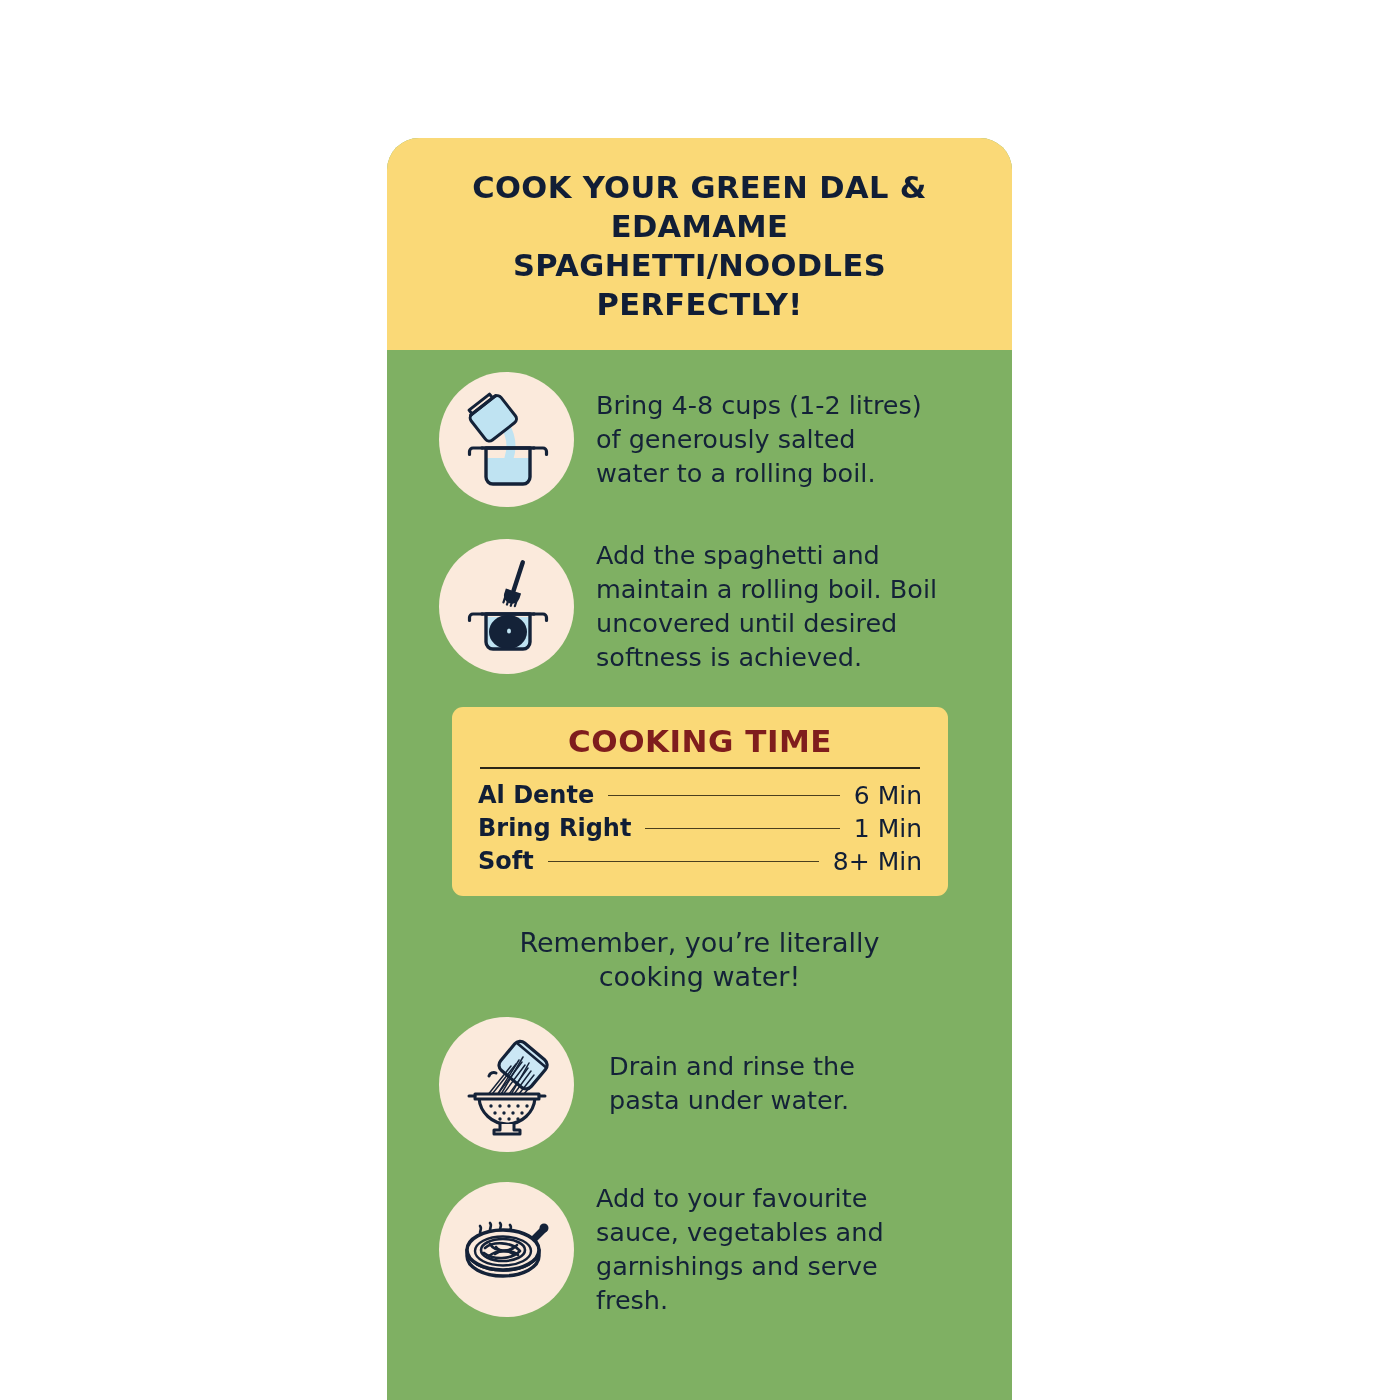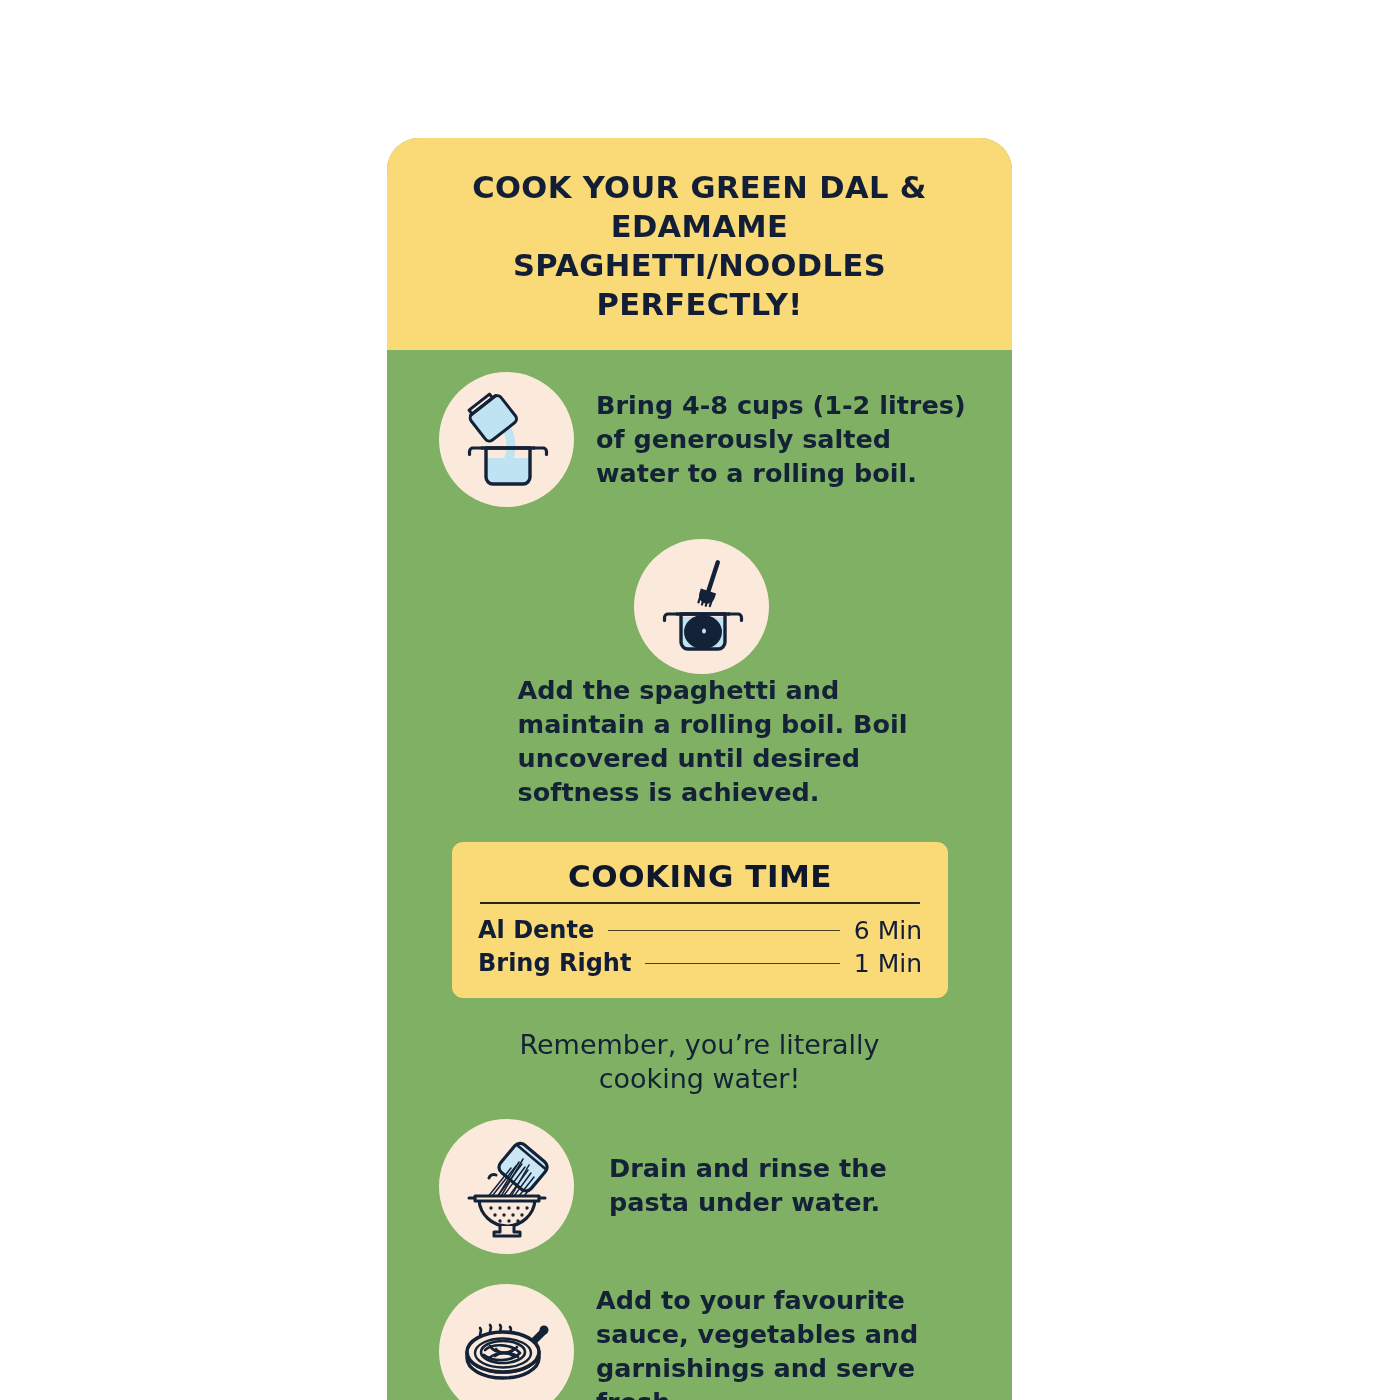"Bring 4-8 cups (1-2 litres)" .step-text { font-weight: bold -> normal }
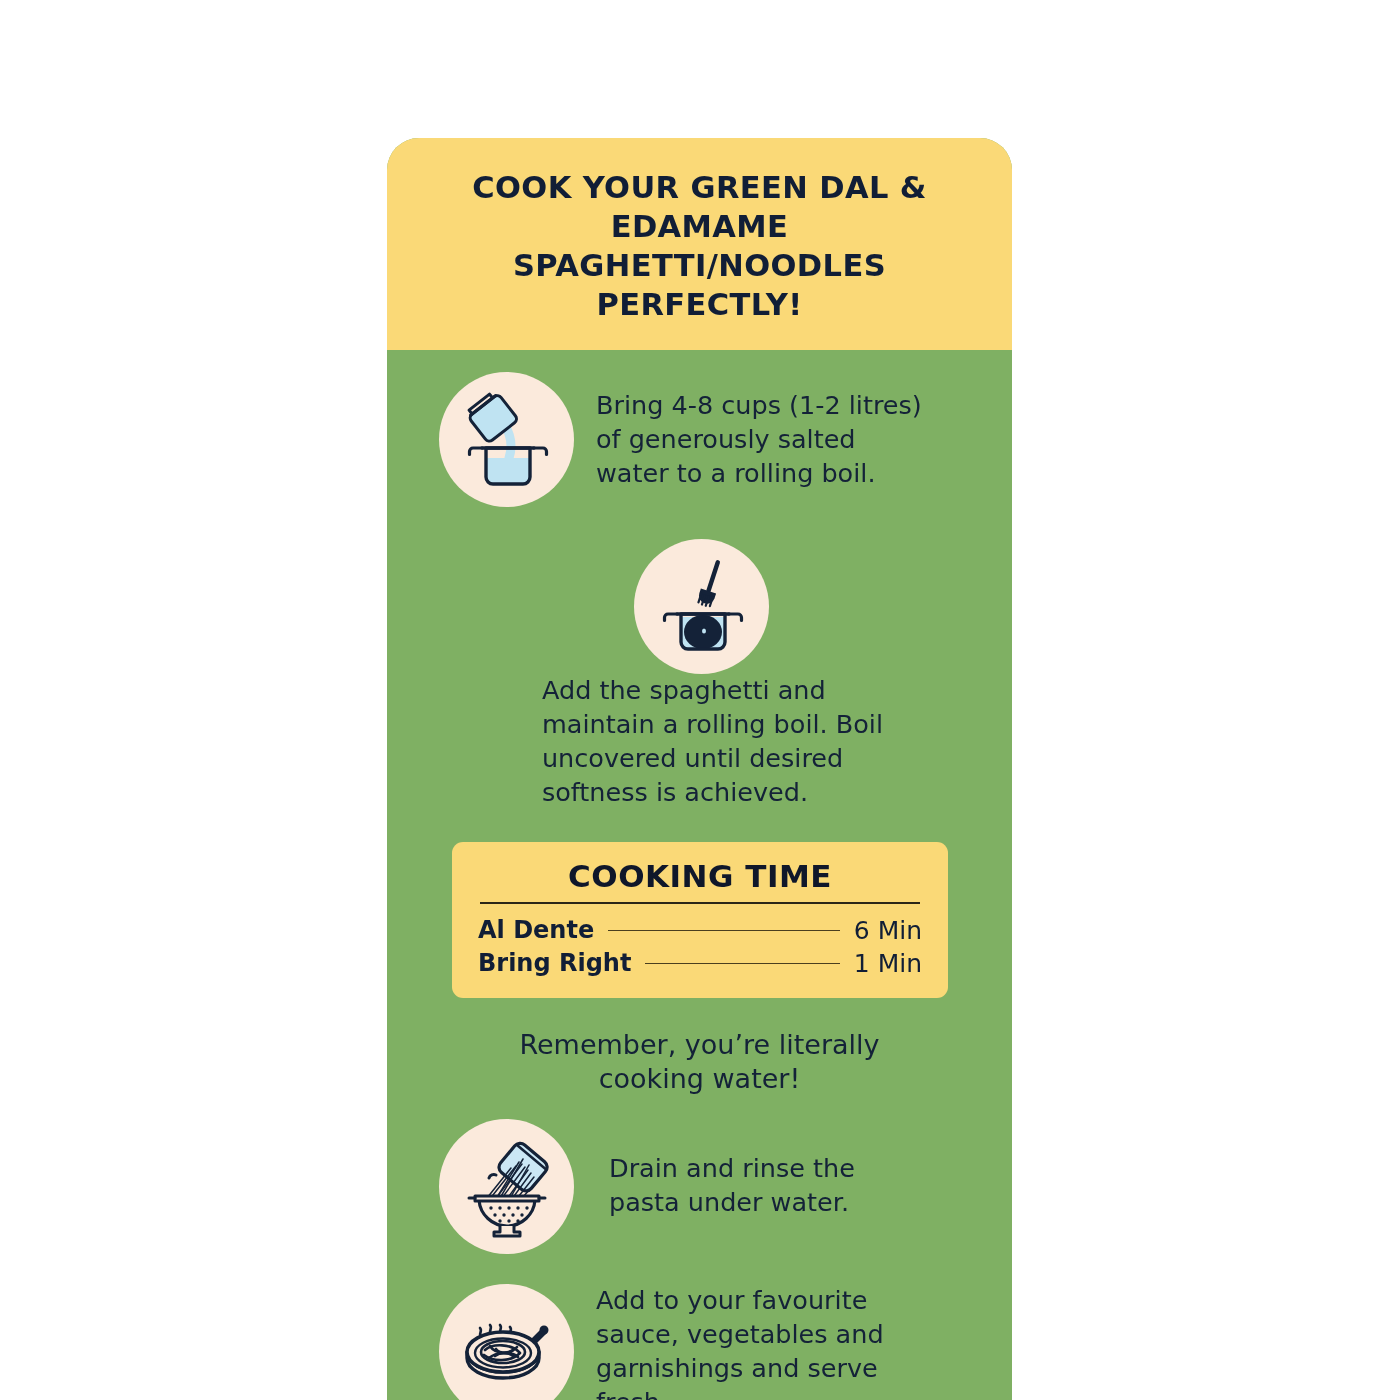"Add the spaghetti and" .step-2 { flex-direction: column -> none }
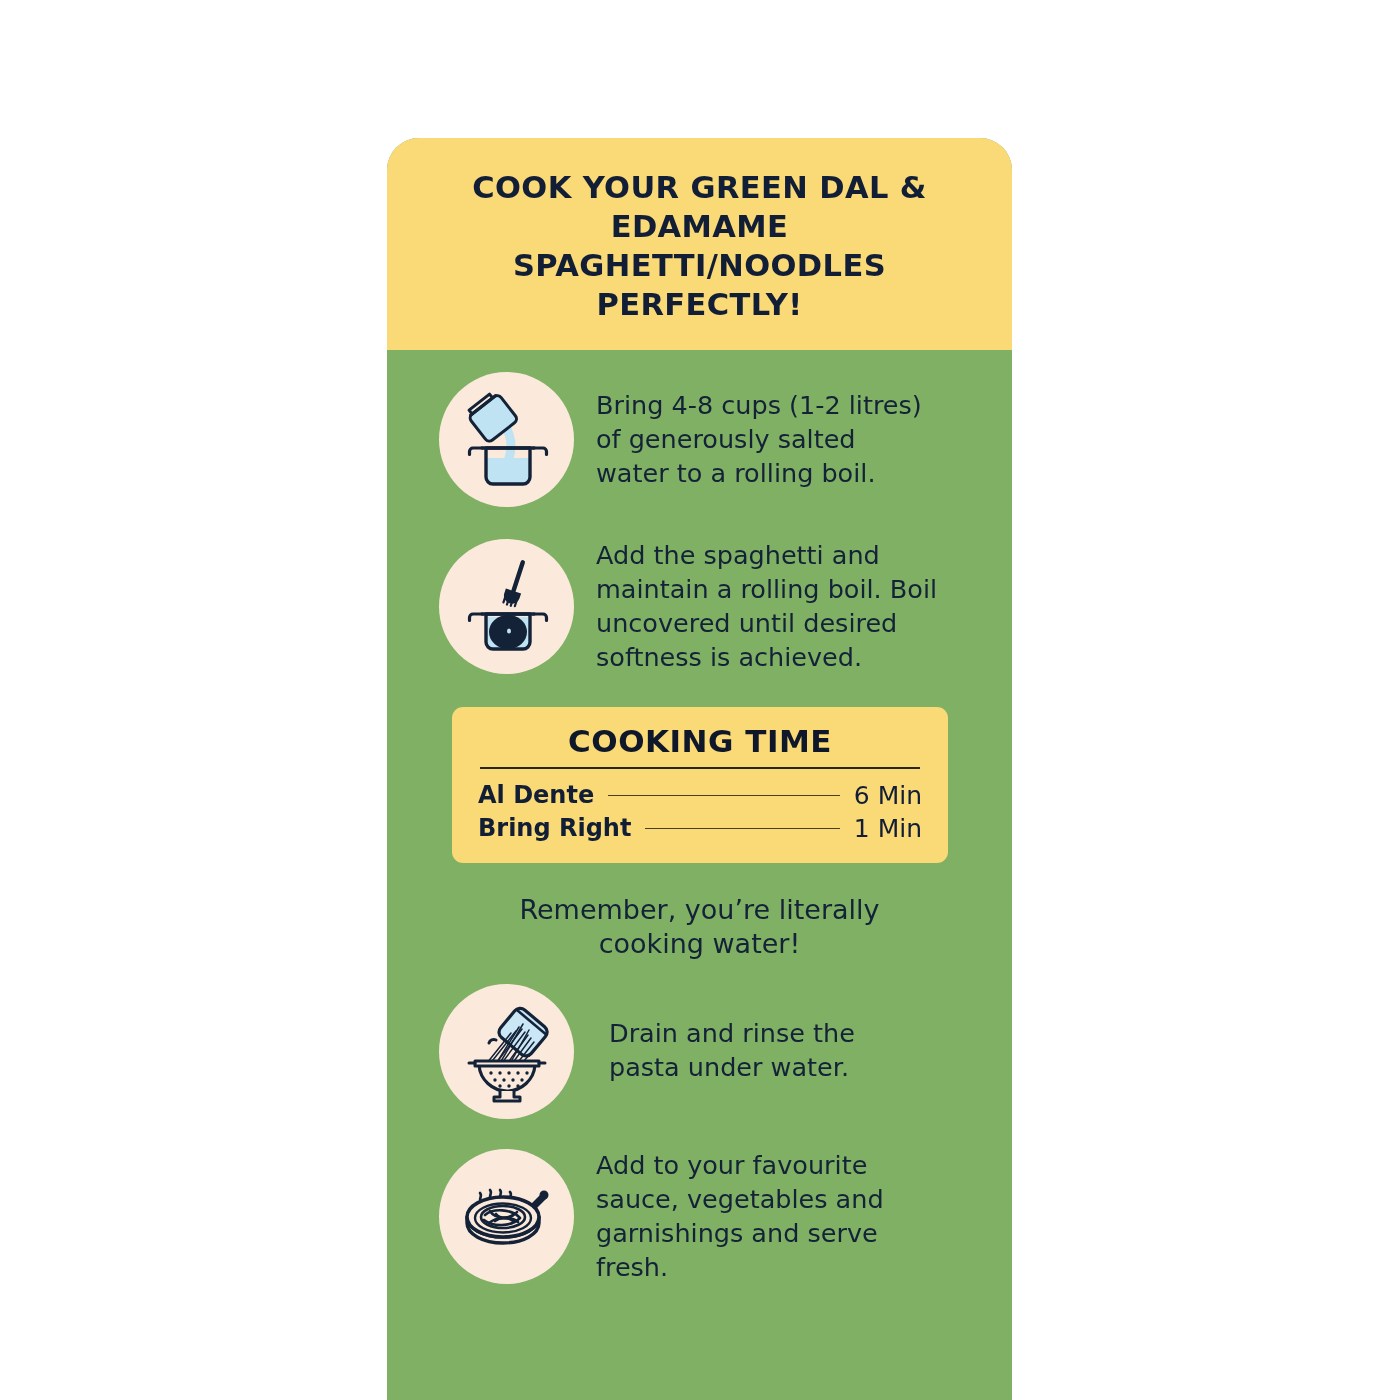"COOKING TIME" .time-title { color: #0f172a -> #7f1d1d }
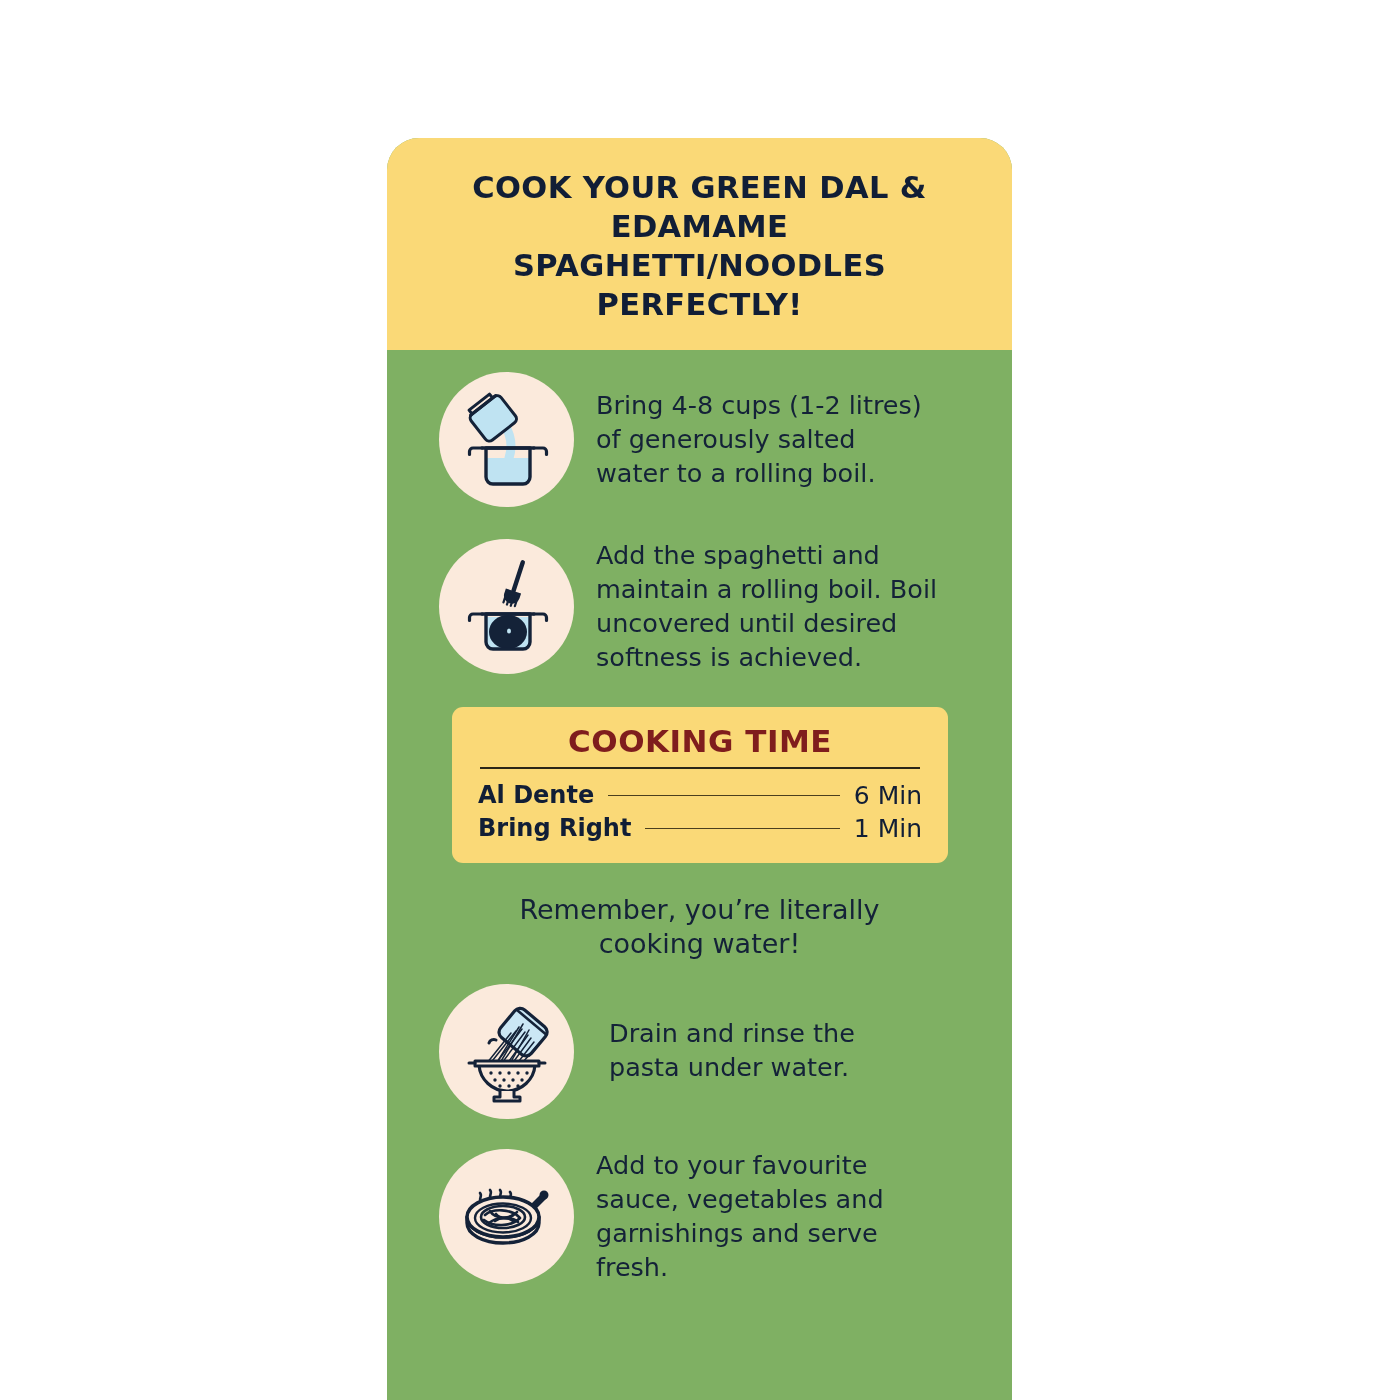"Soft" div.time-row { html: none -> <div> <span>Soft</span> <span></span> <span>8+ Min</span> </div> }
